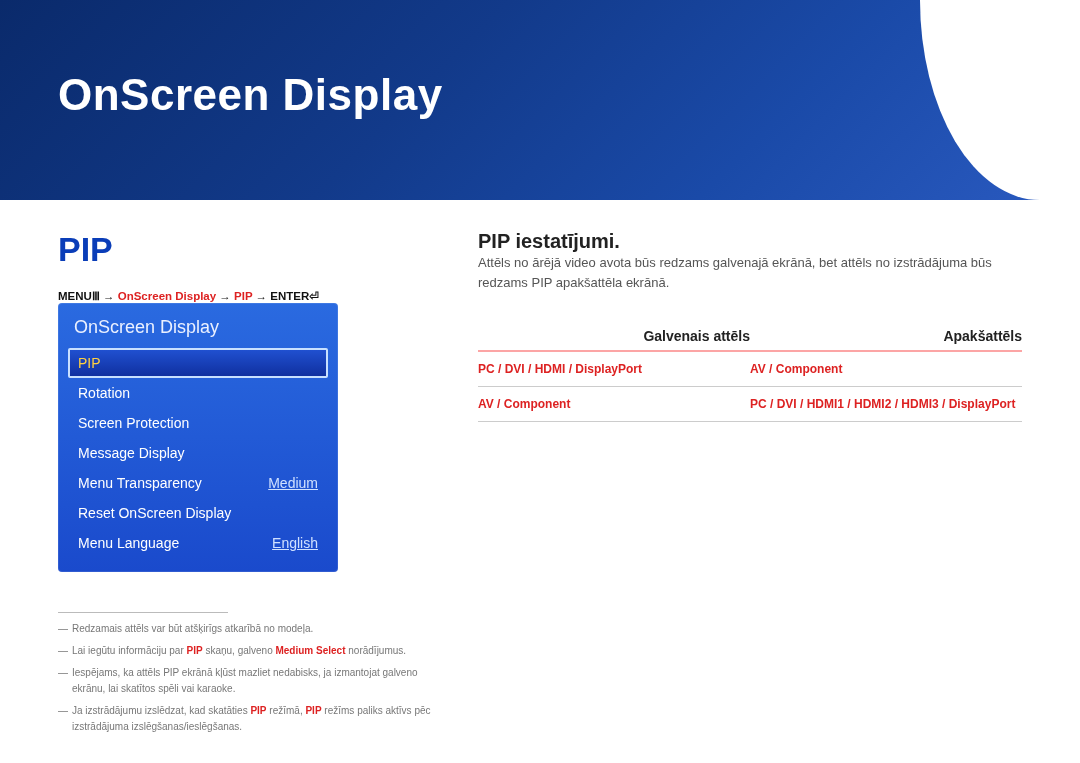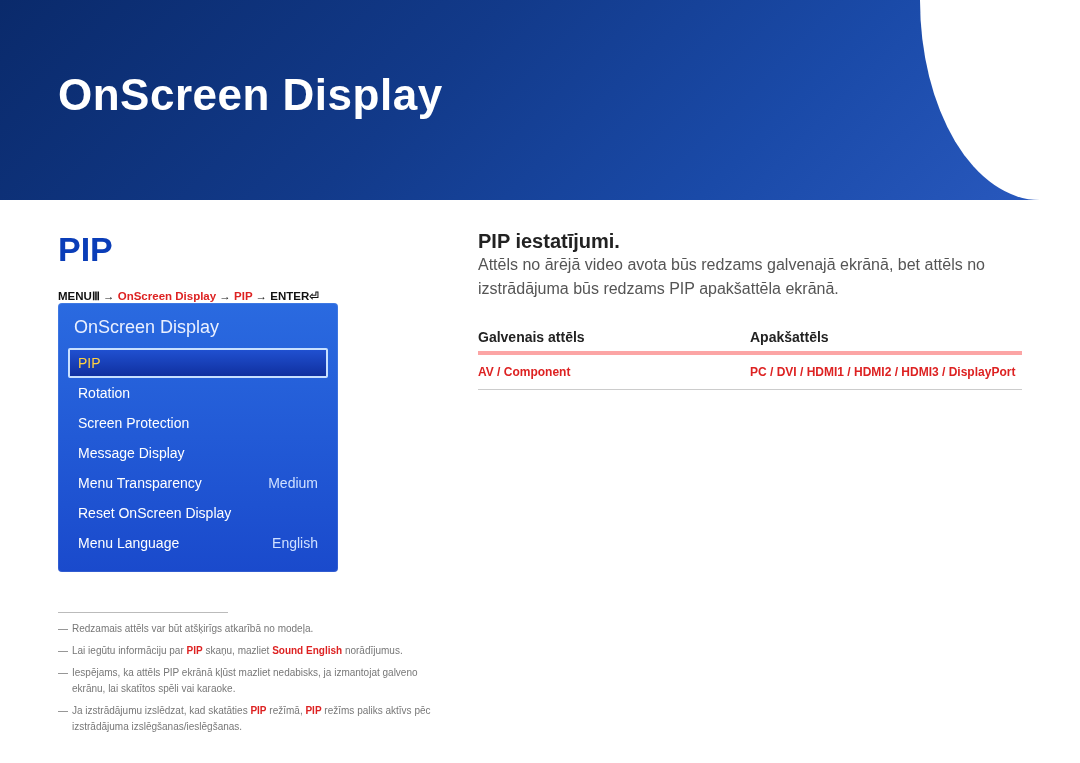"Attēls no ārējā video avota" .right-desc { font-size: 16px -> 13px; margin-bottom: 22px -> 30px }
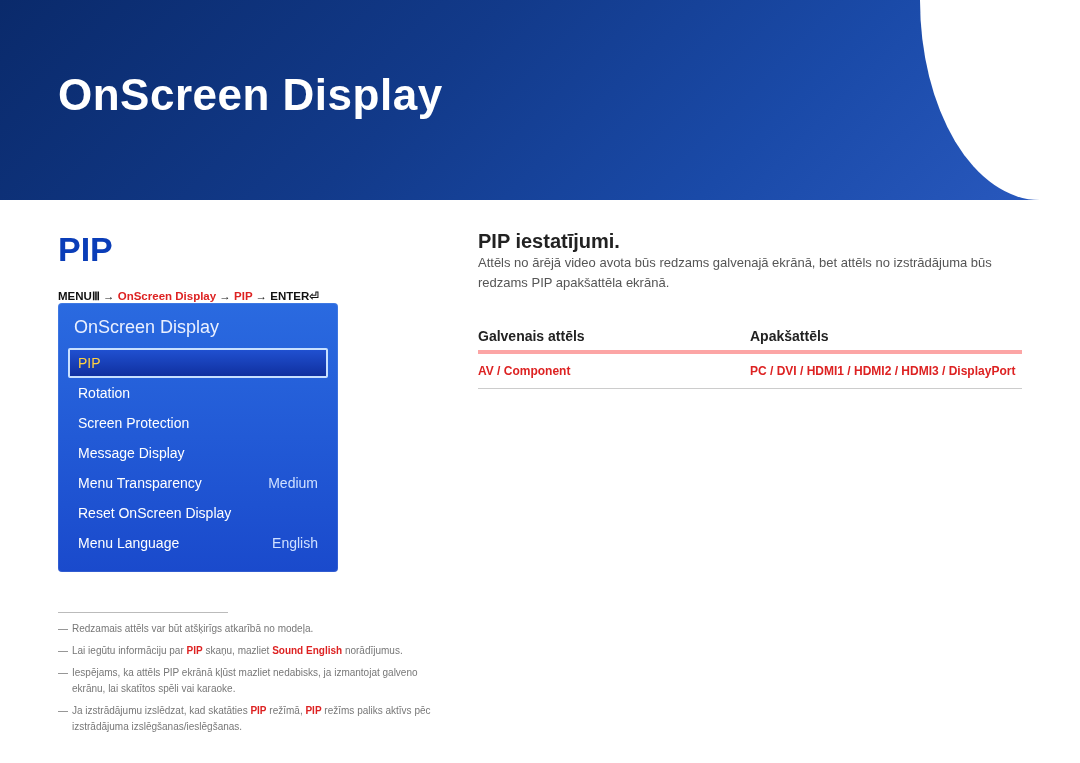"Galvenais attēls" .tbl th { border-bottom: 4px solid #fca5a5 -> 2px solid #fca5a5; text-align: left -> right }
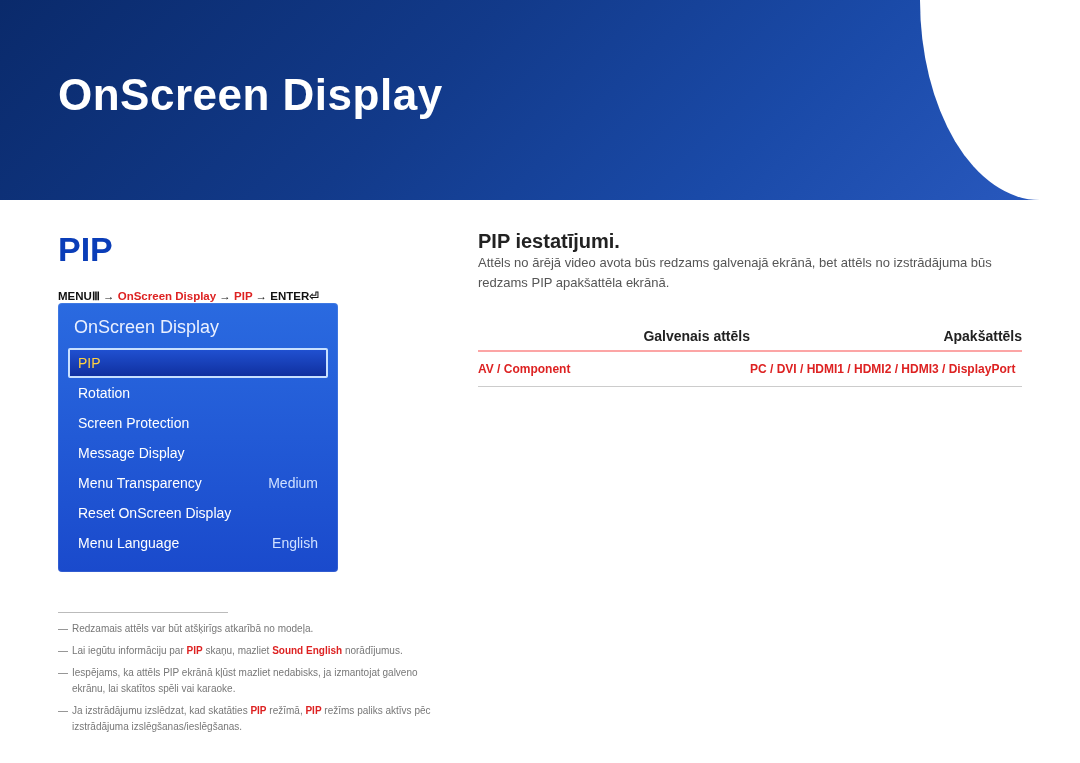"PC / DVI / HDMI" tr { html: none -> <tr> <td>PC / DVI / HDMI / DisplayPort</td> <td>AV / Component</td> </tr> }
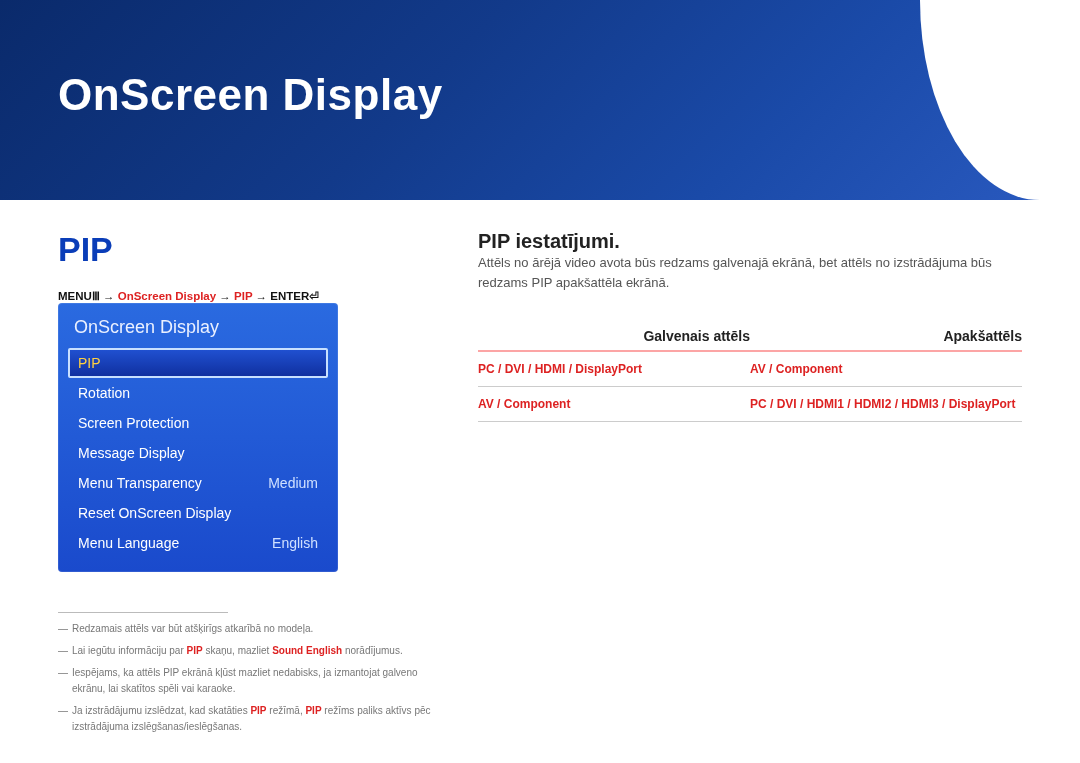"Medium" .menu-item .value { text-decoration: none -> underline }
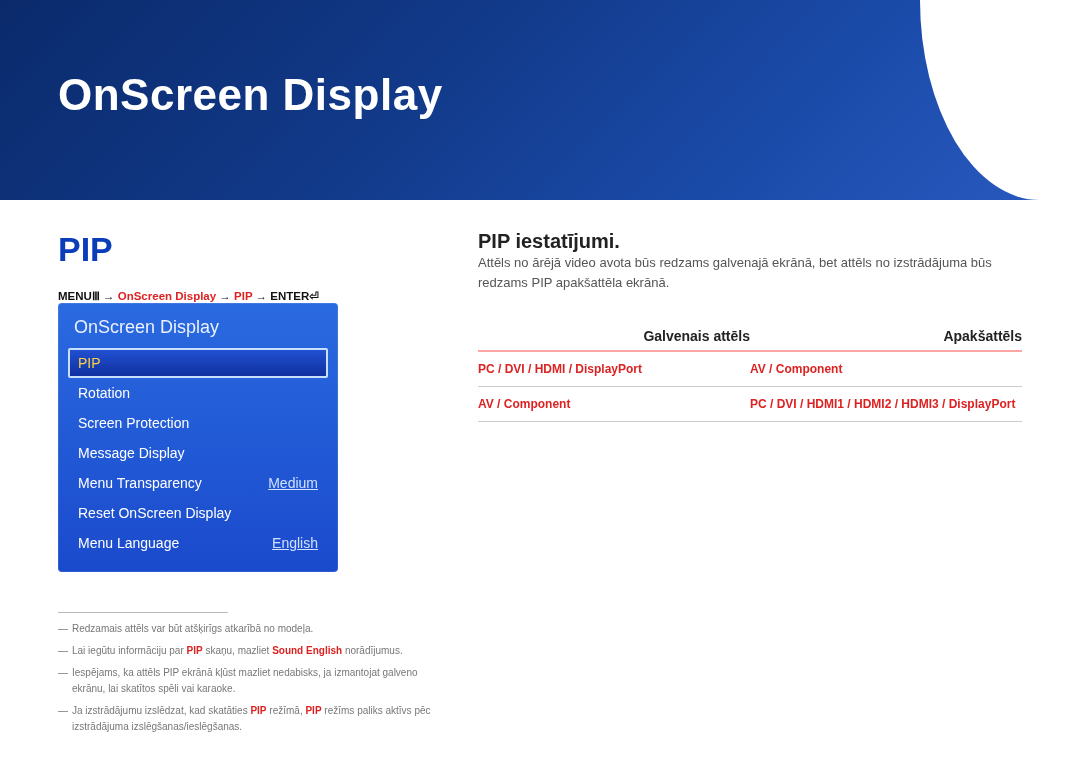"skaņu, mazliet" span { text: mazliet -> galveno }
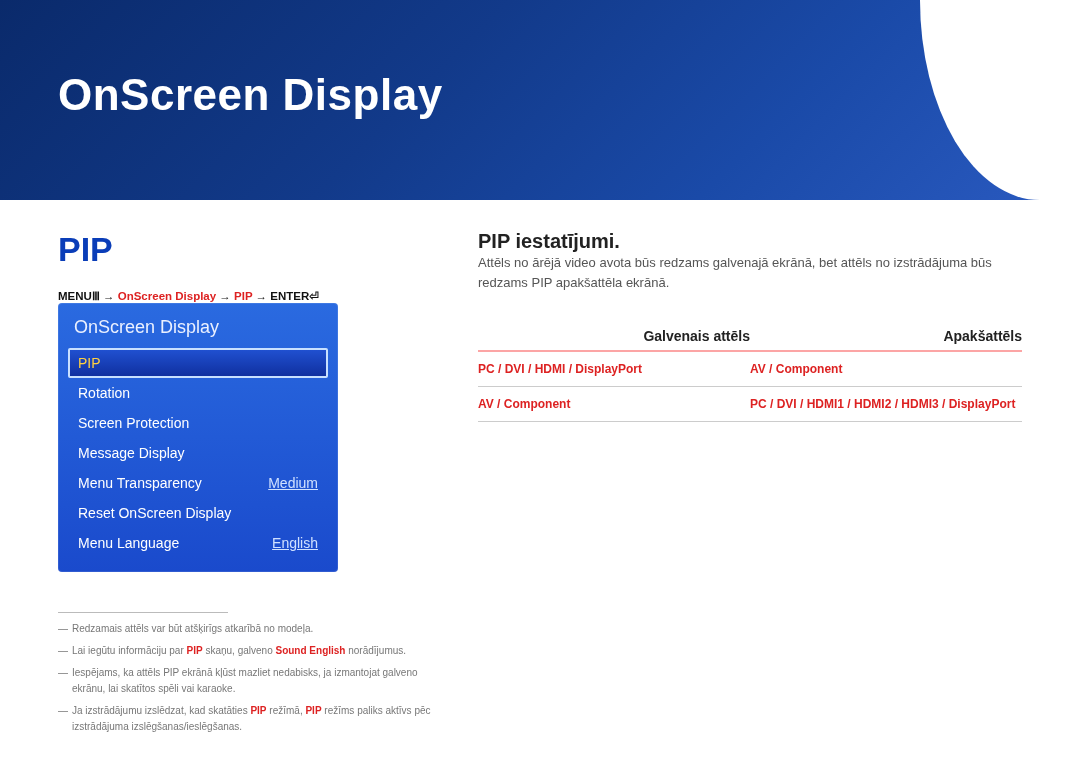"Sound English" span.em { text: Sound English -> Medium Select }
